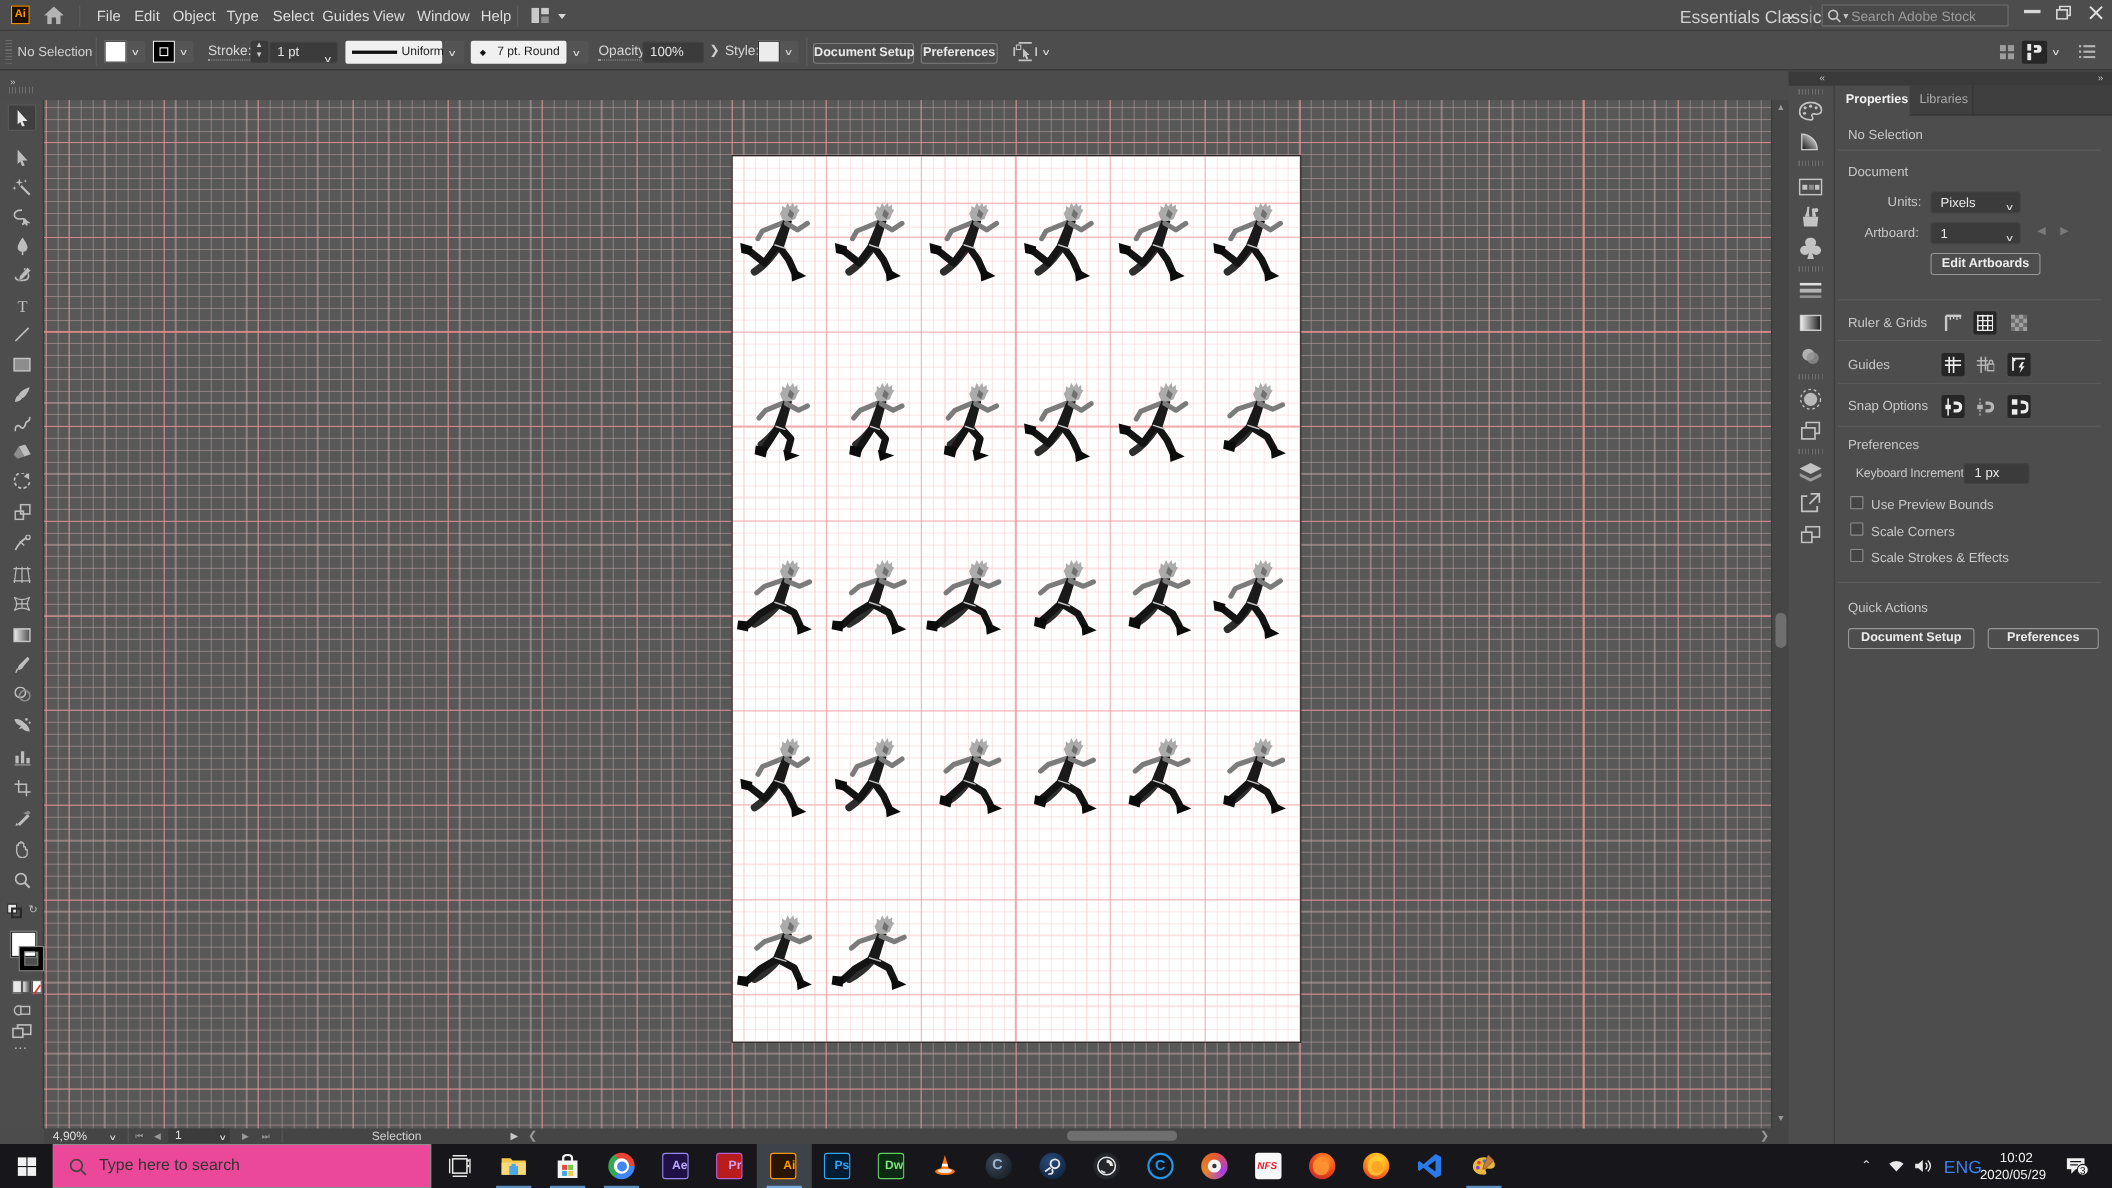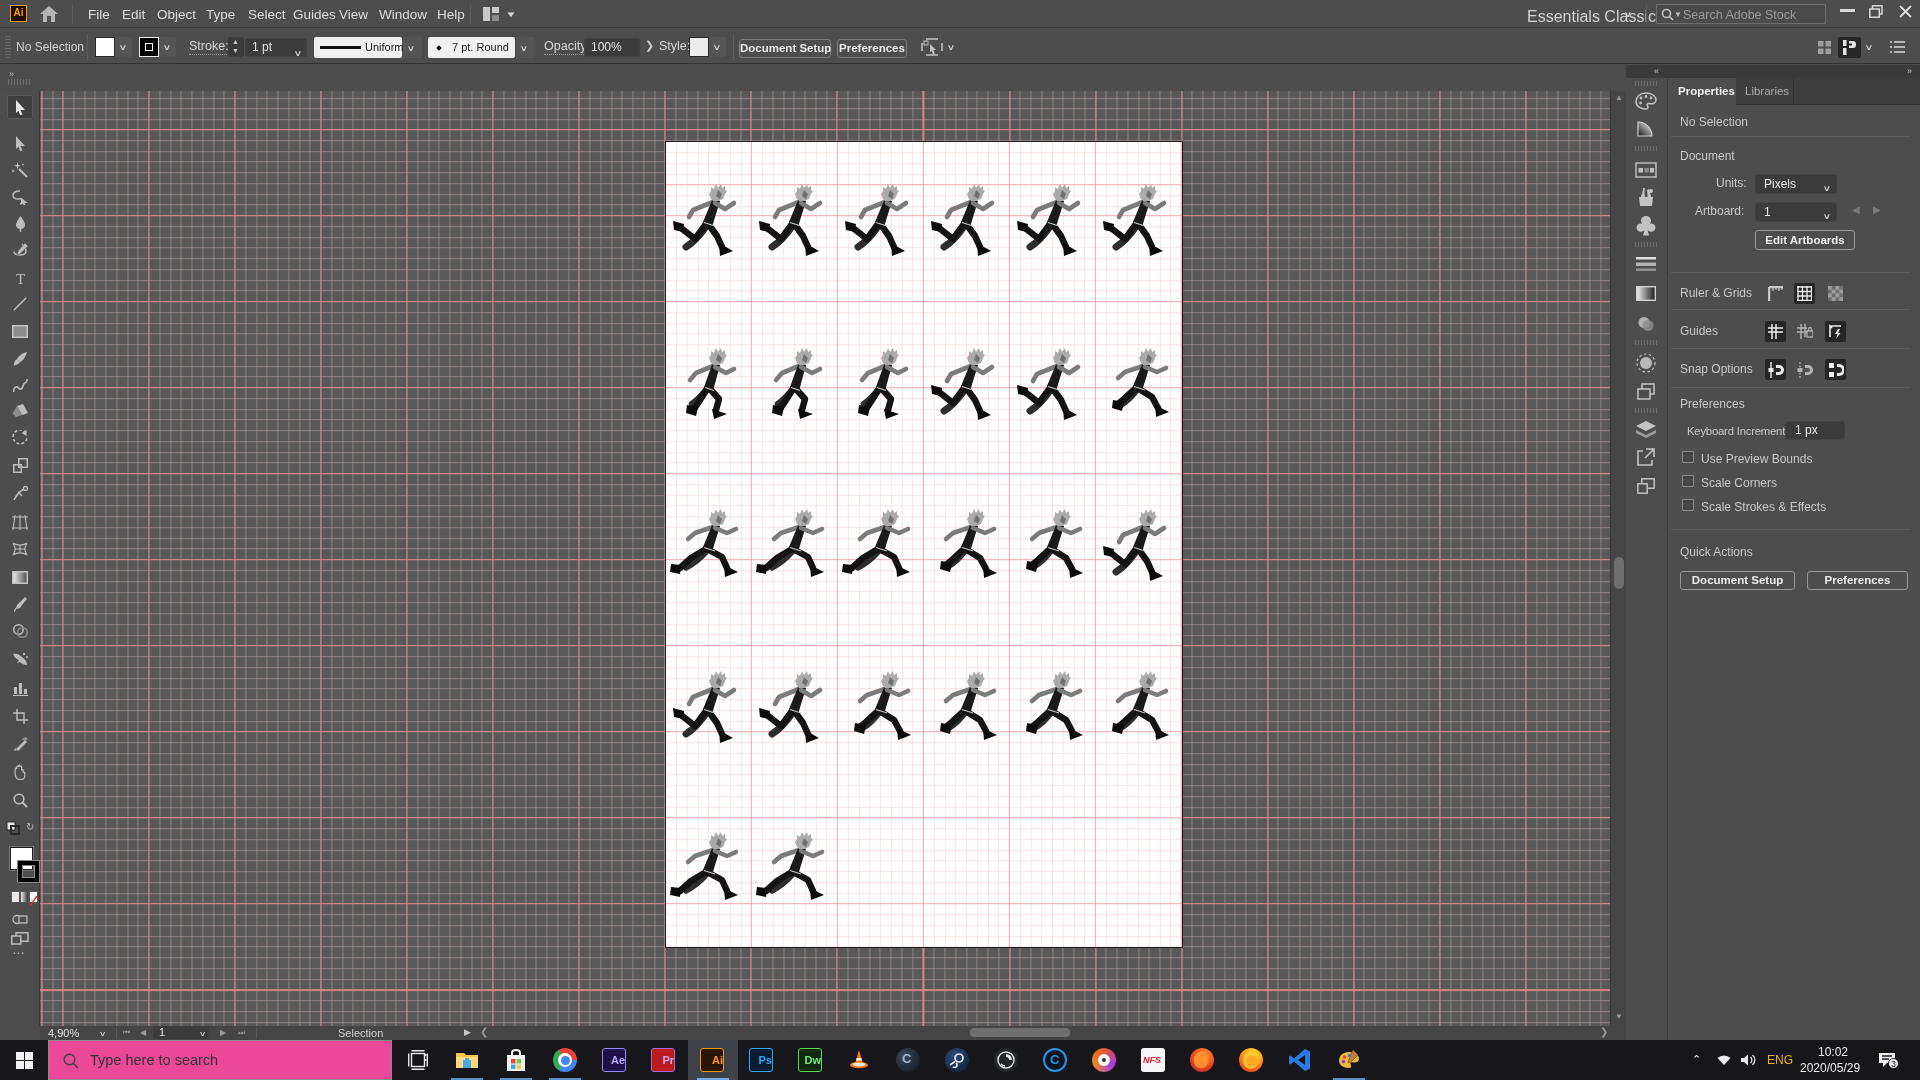"ENG" span.abs { color: #eab308 -> #3b82f6; font-size: 12px -> 16px }
